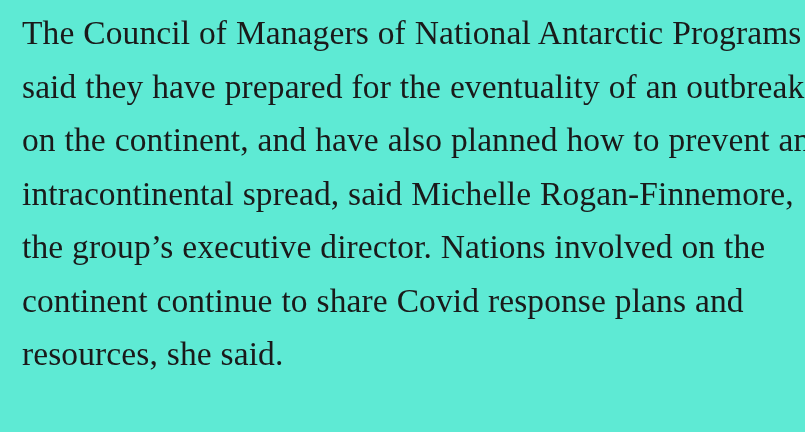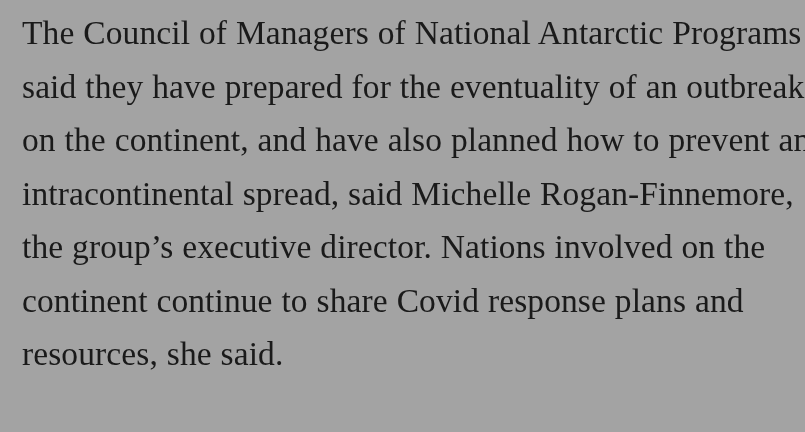"The Council of Managers of" .page { background: #a3a3a3 -> #5eead4 }
